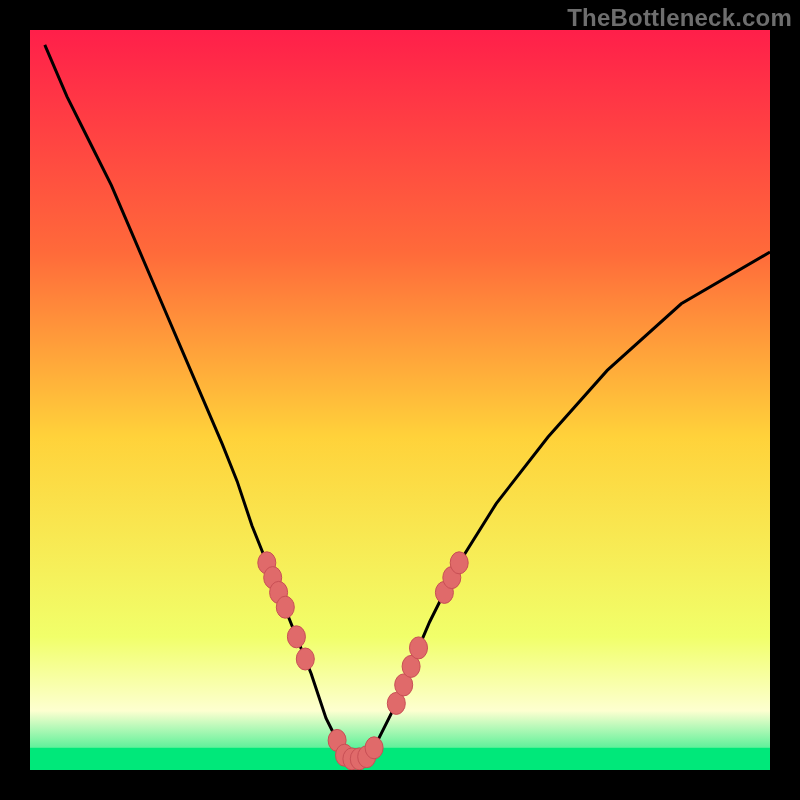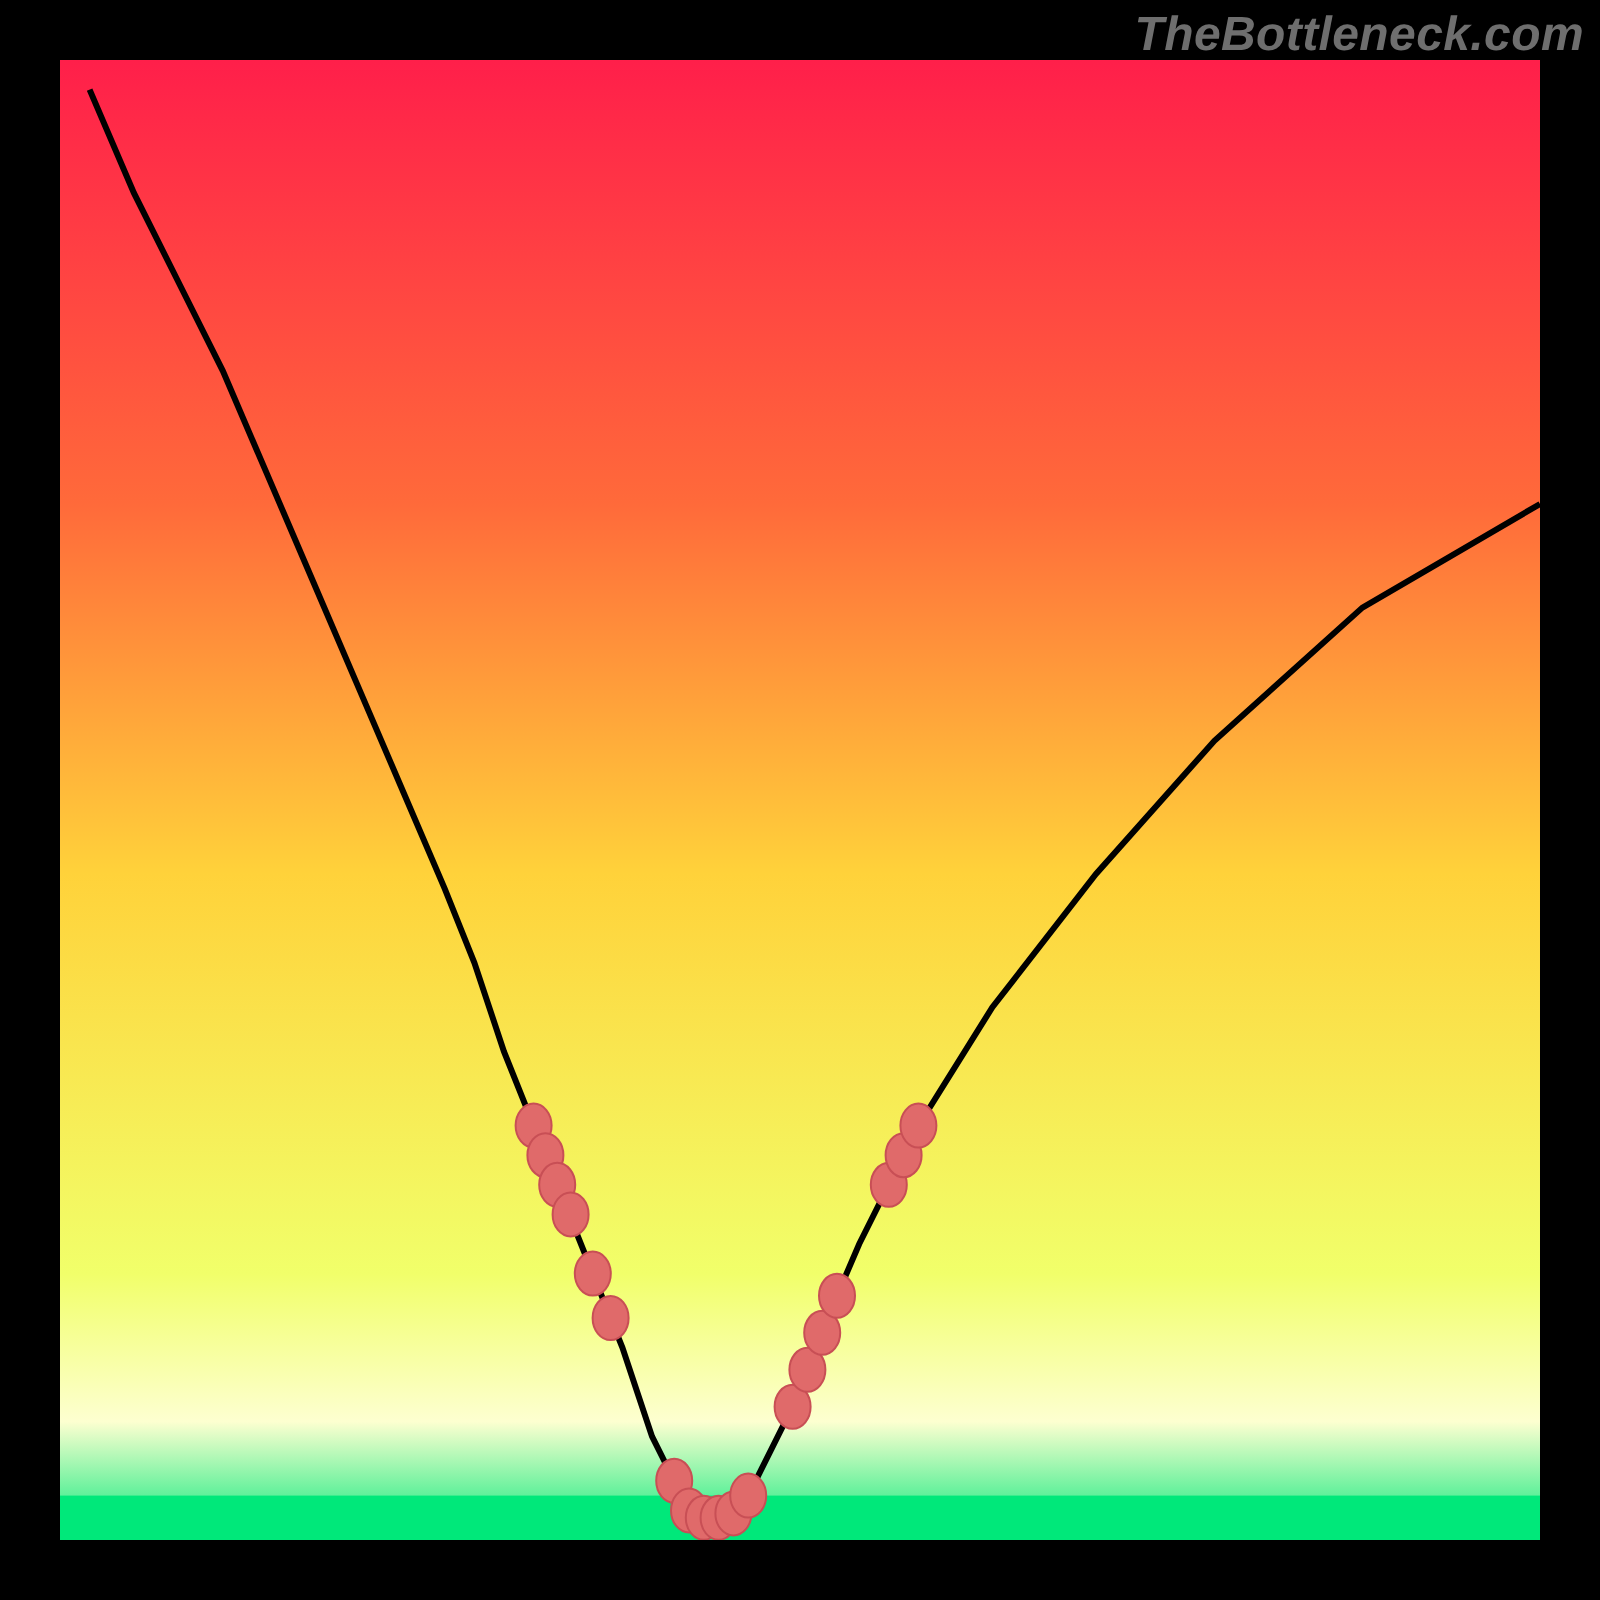"TheBottleneck.com" .watermark { font-style: italic -> none }
